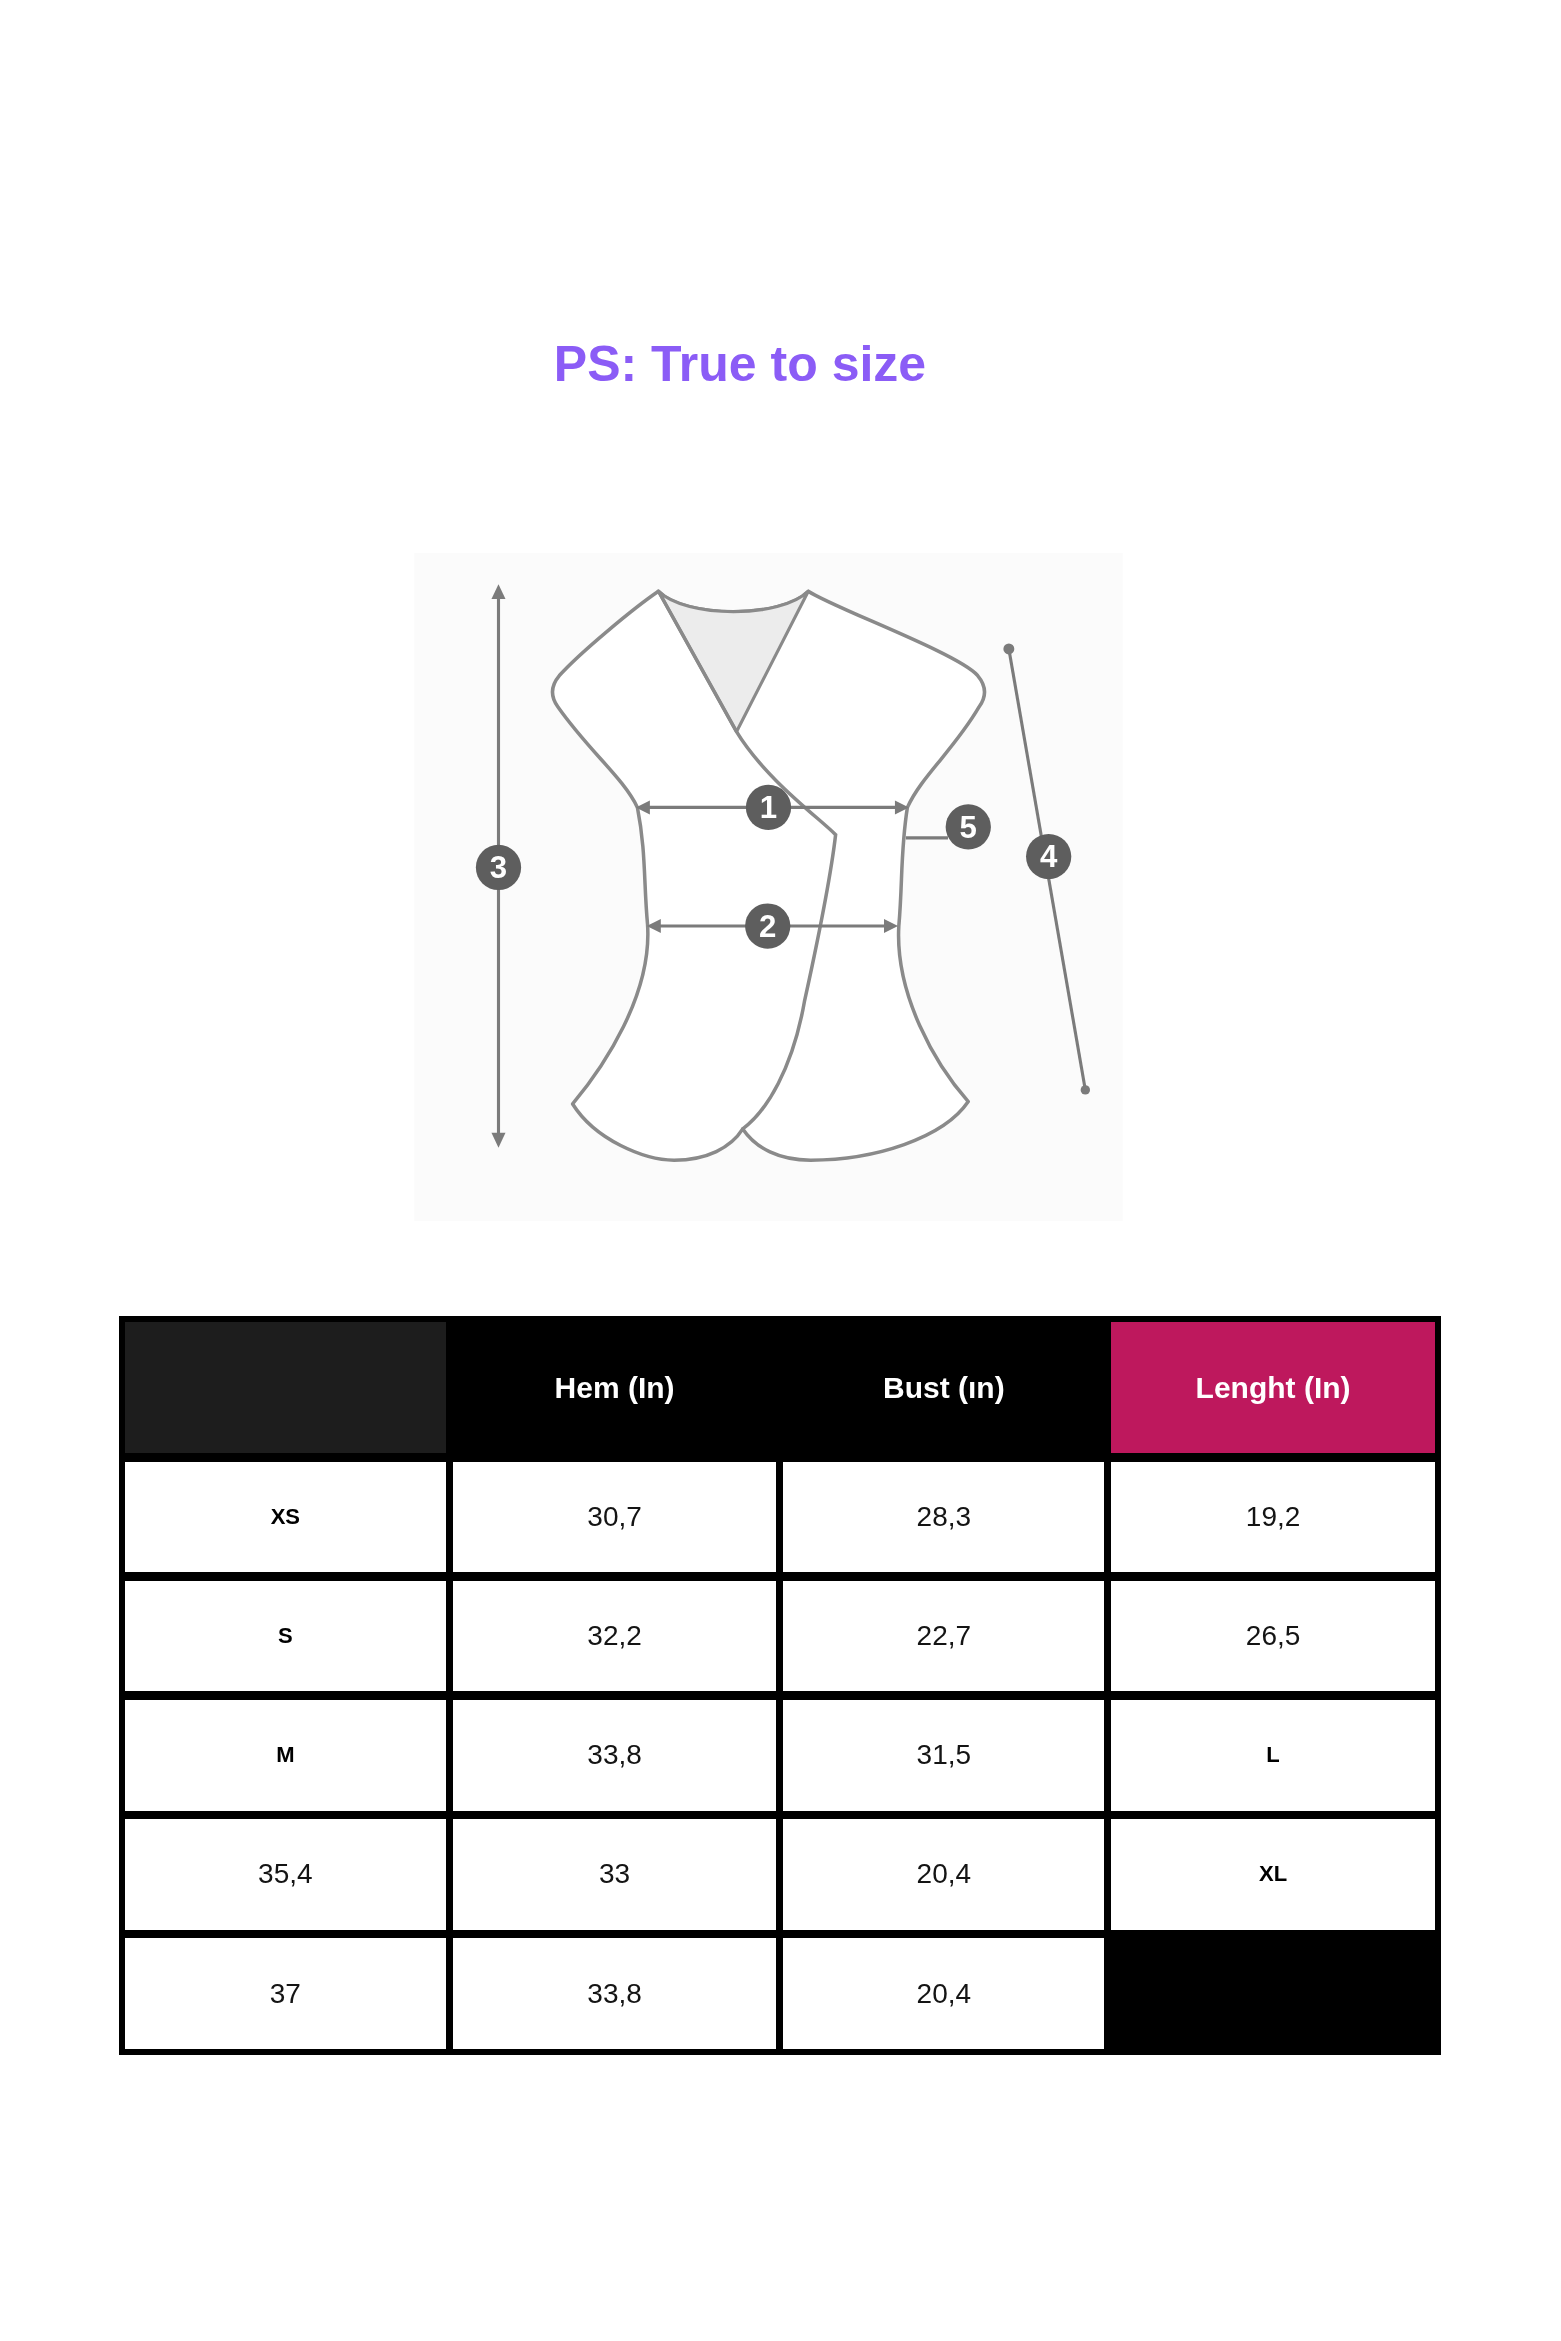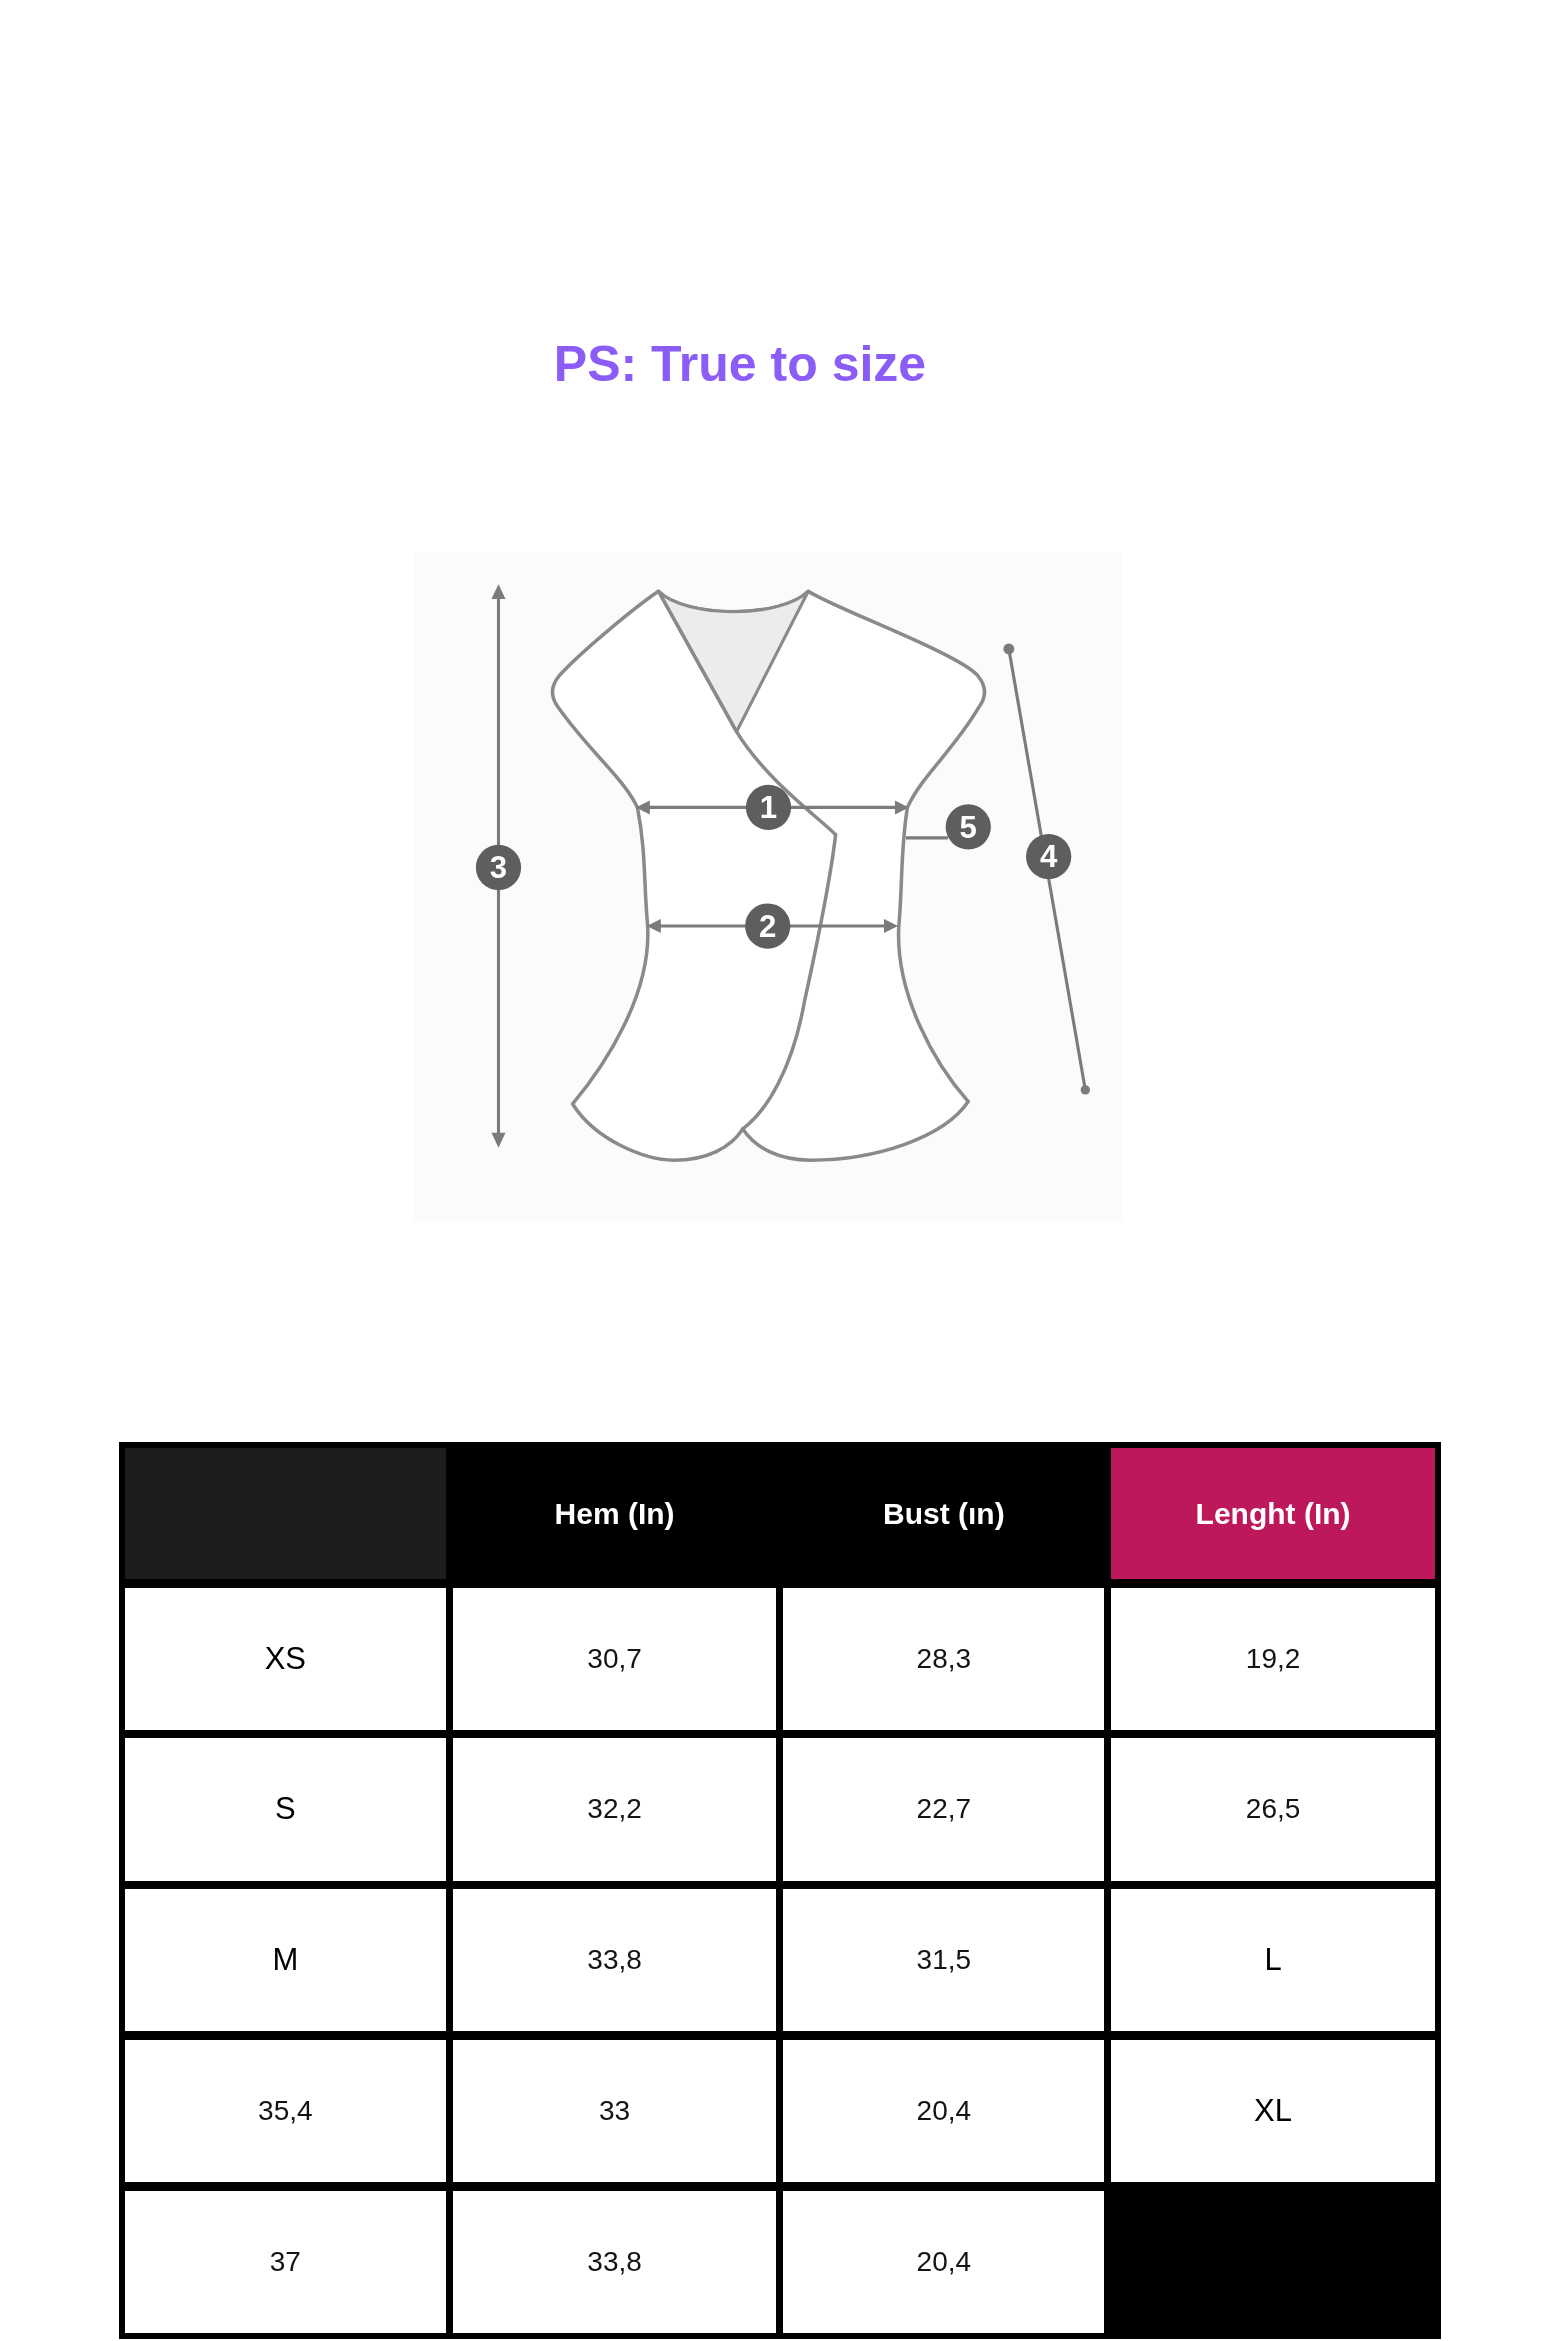"Hem (In)" .size-table { height: 897px -> 739px; top: 1442px -> 1316px }
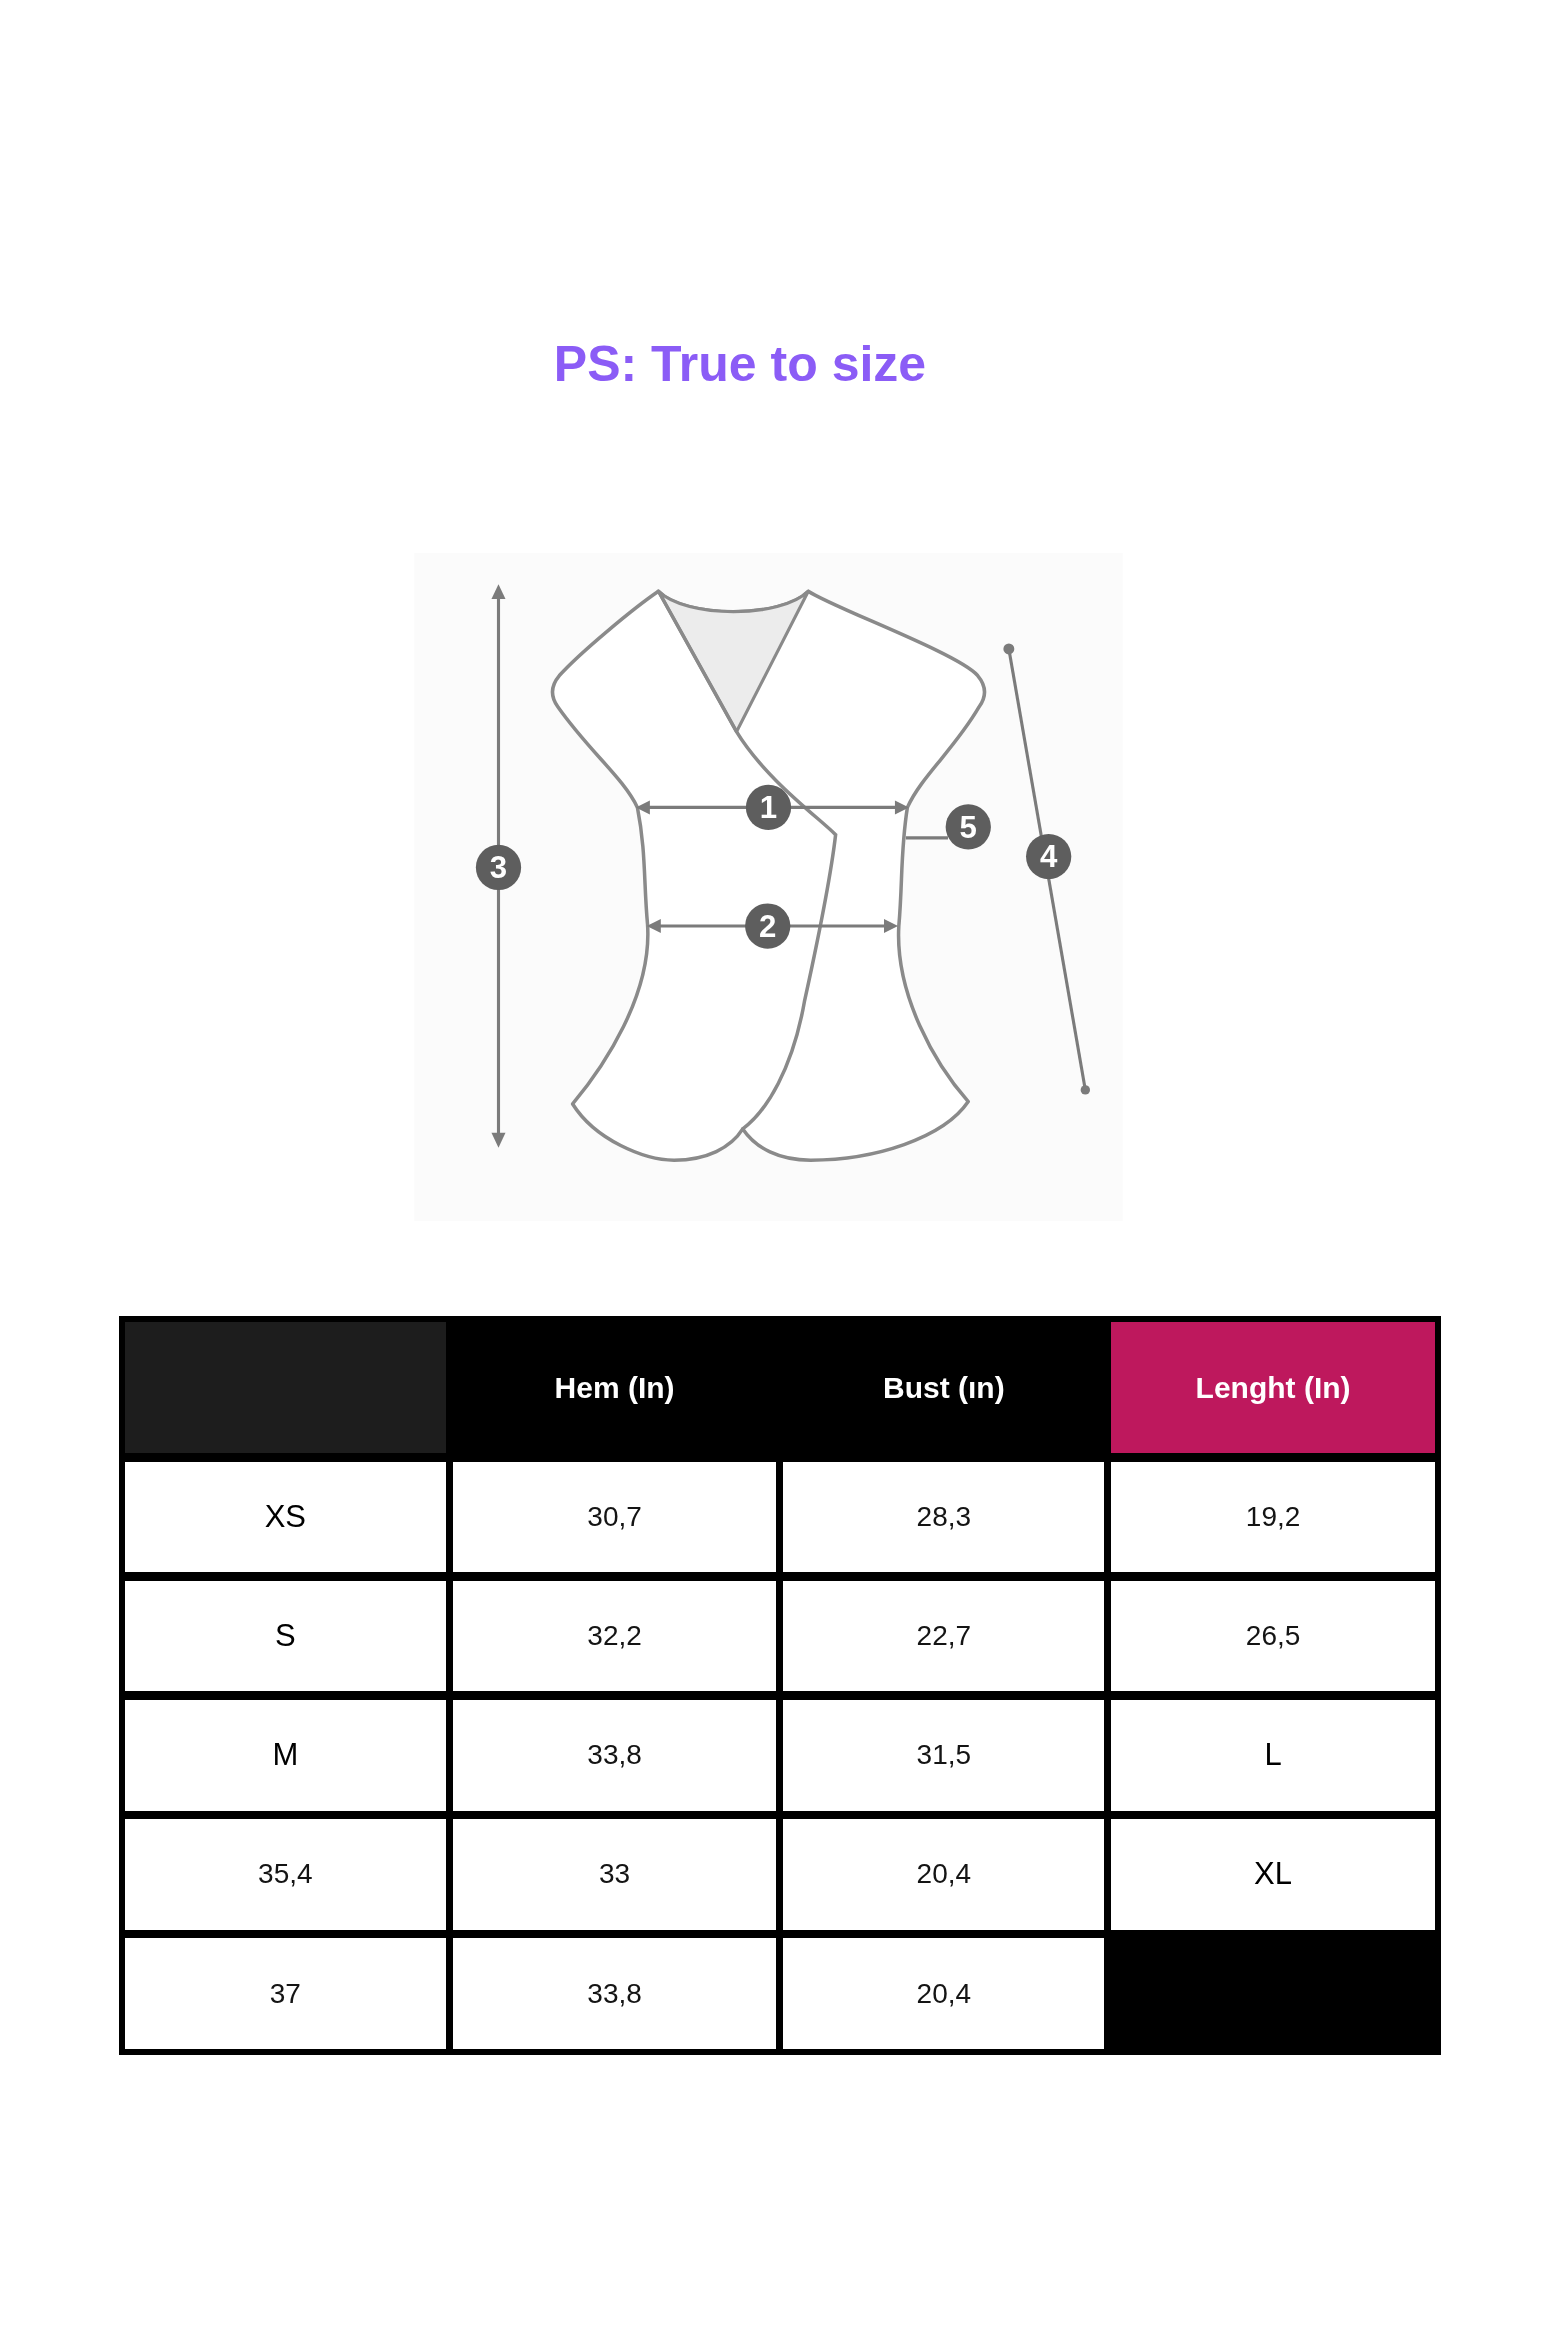"XS" .cell.size-label { font-size: 31px -> 22px; font-weight: normal -> bold }
